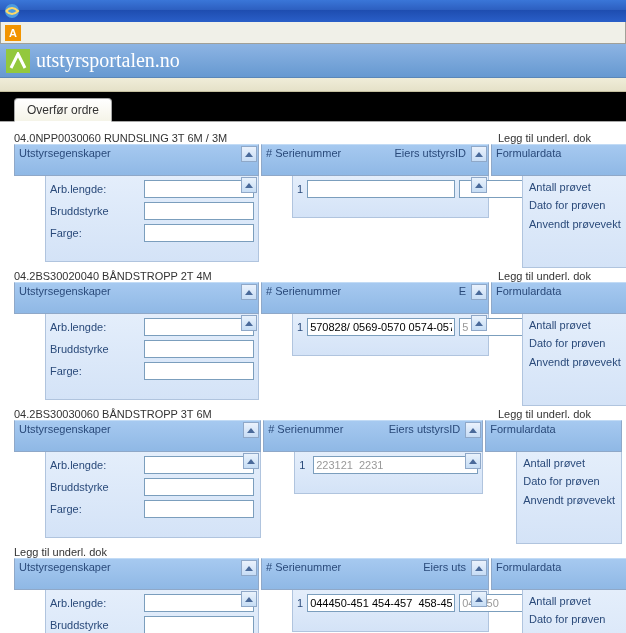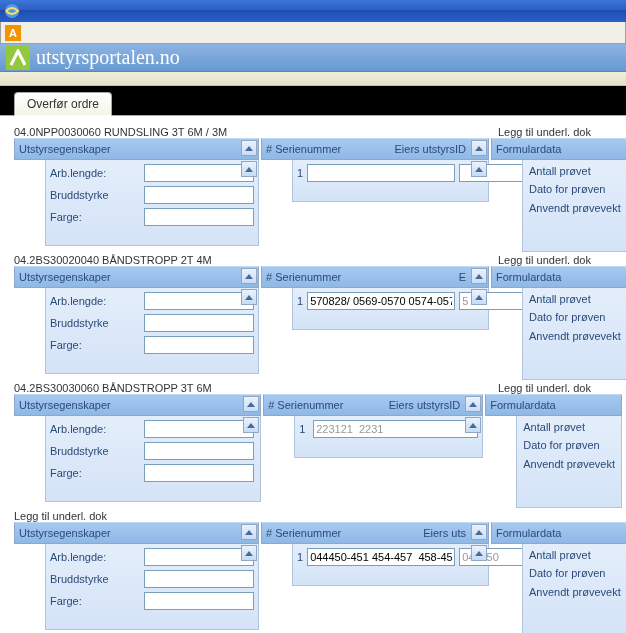"utstyrsportalen.no" .site-header { height: 28px -> 34px }
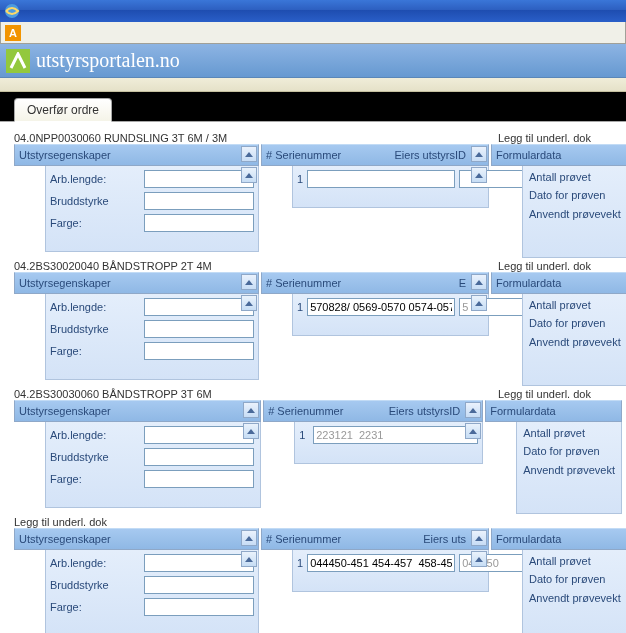"Utstyrsegenskaper" .panel-header { align-items: center -> flex-start; height: 22px -> 32px }
